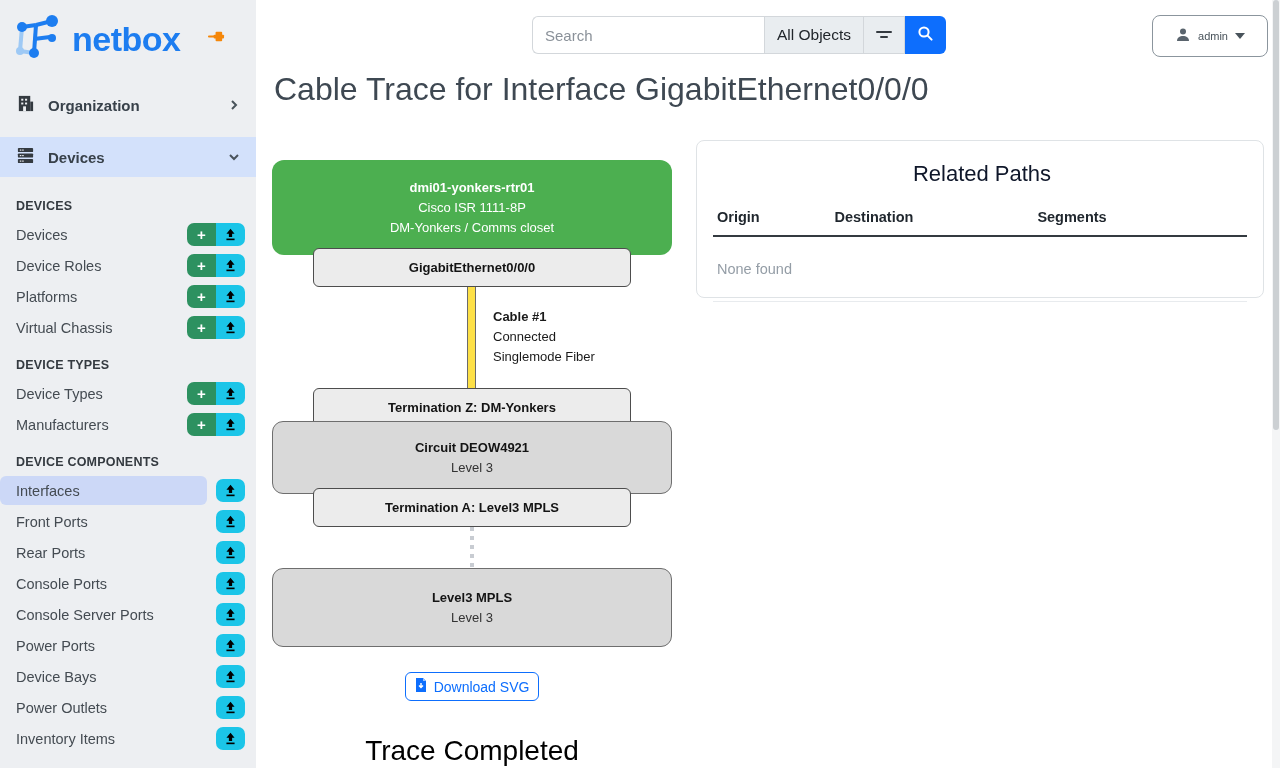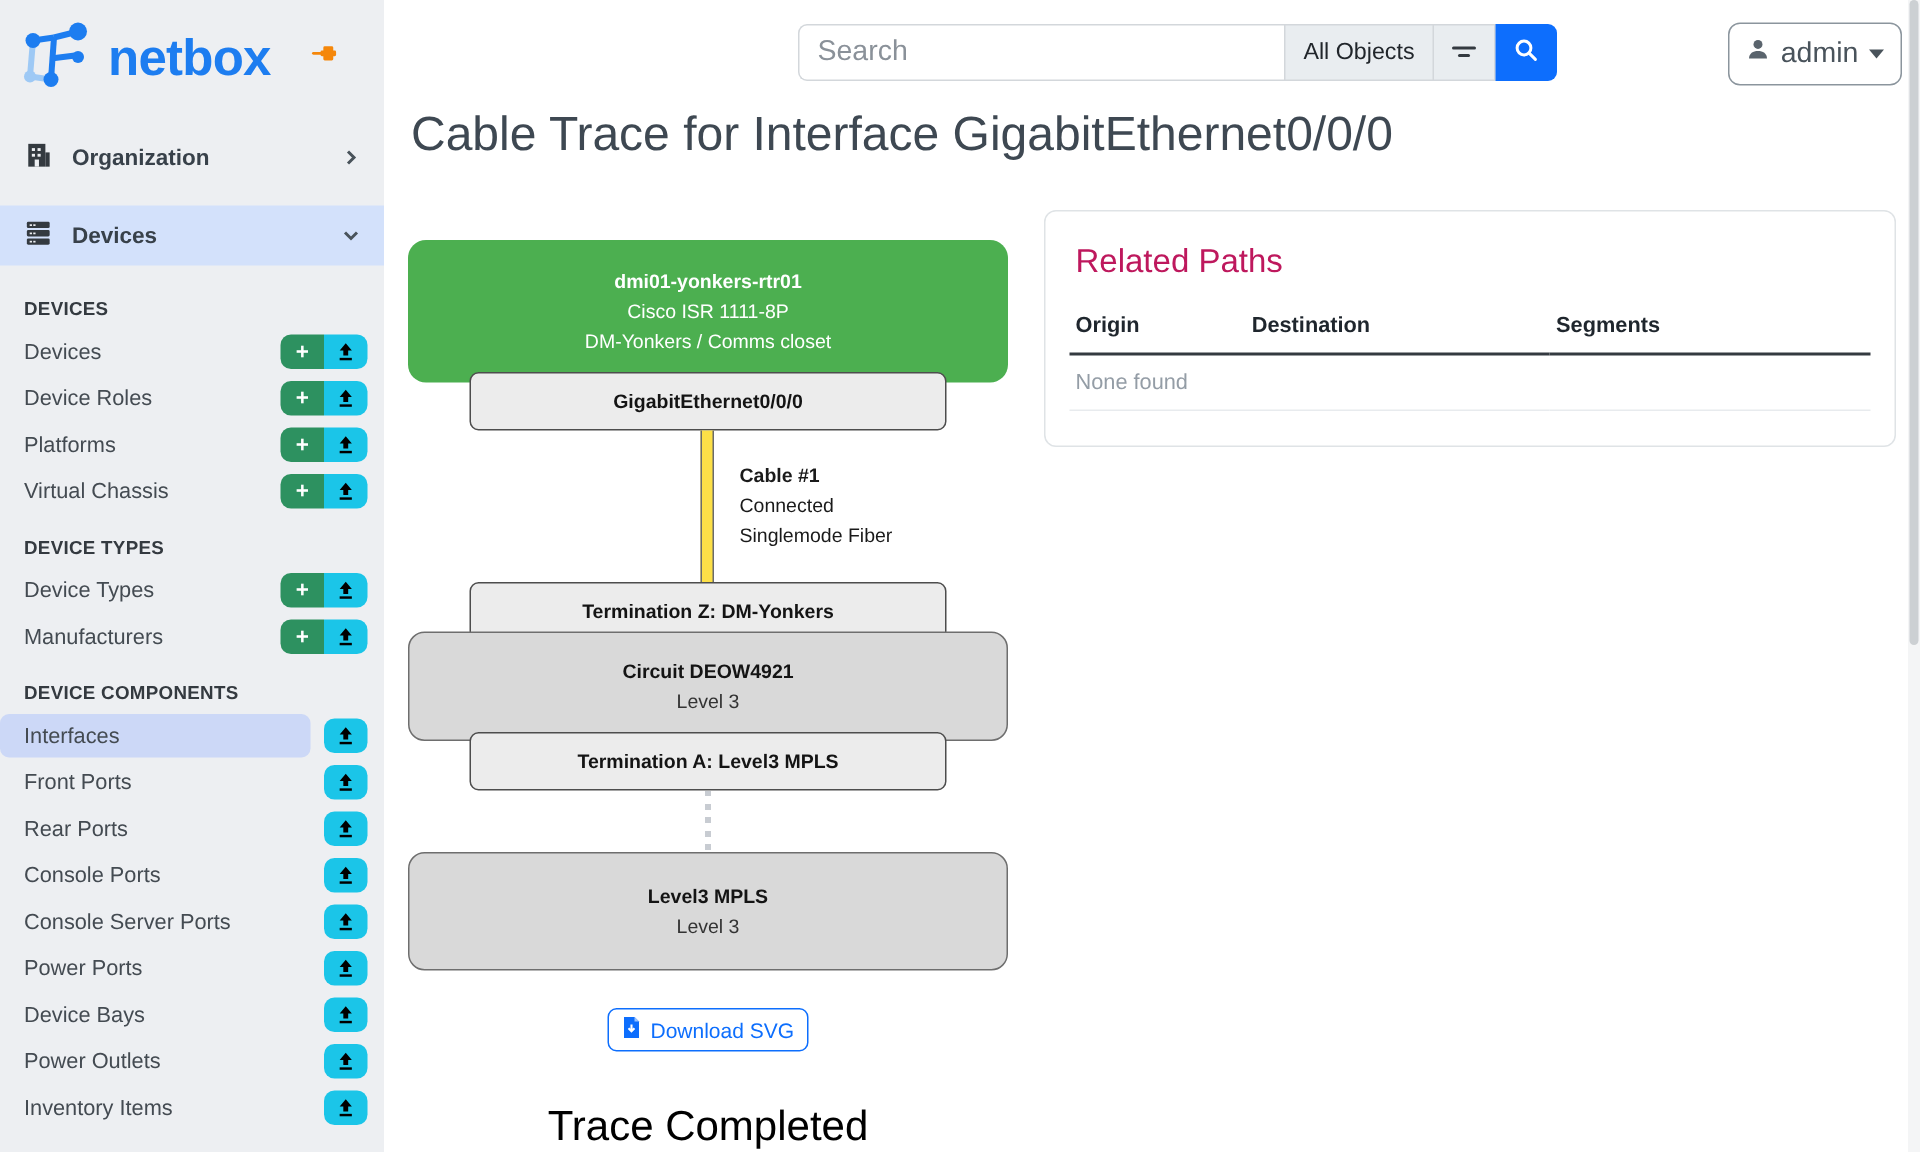"Search" .search-input { font-size: 19px -> 15px; width: 324px -> 232px }
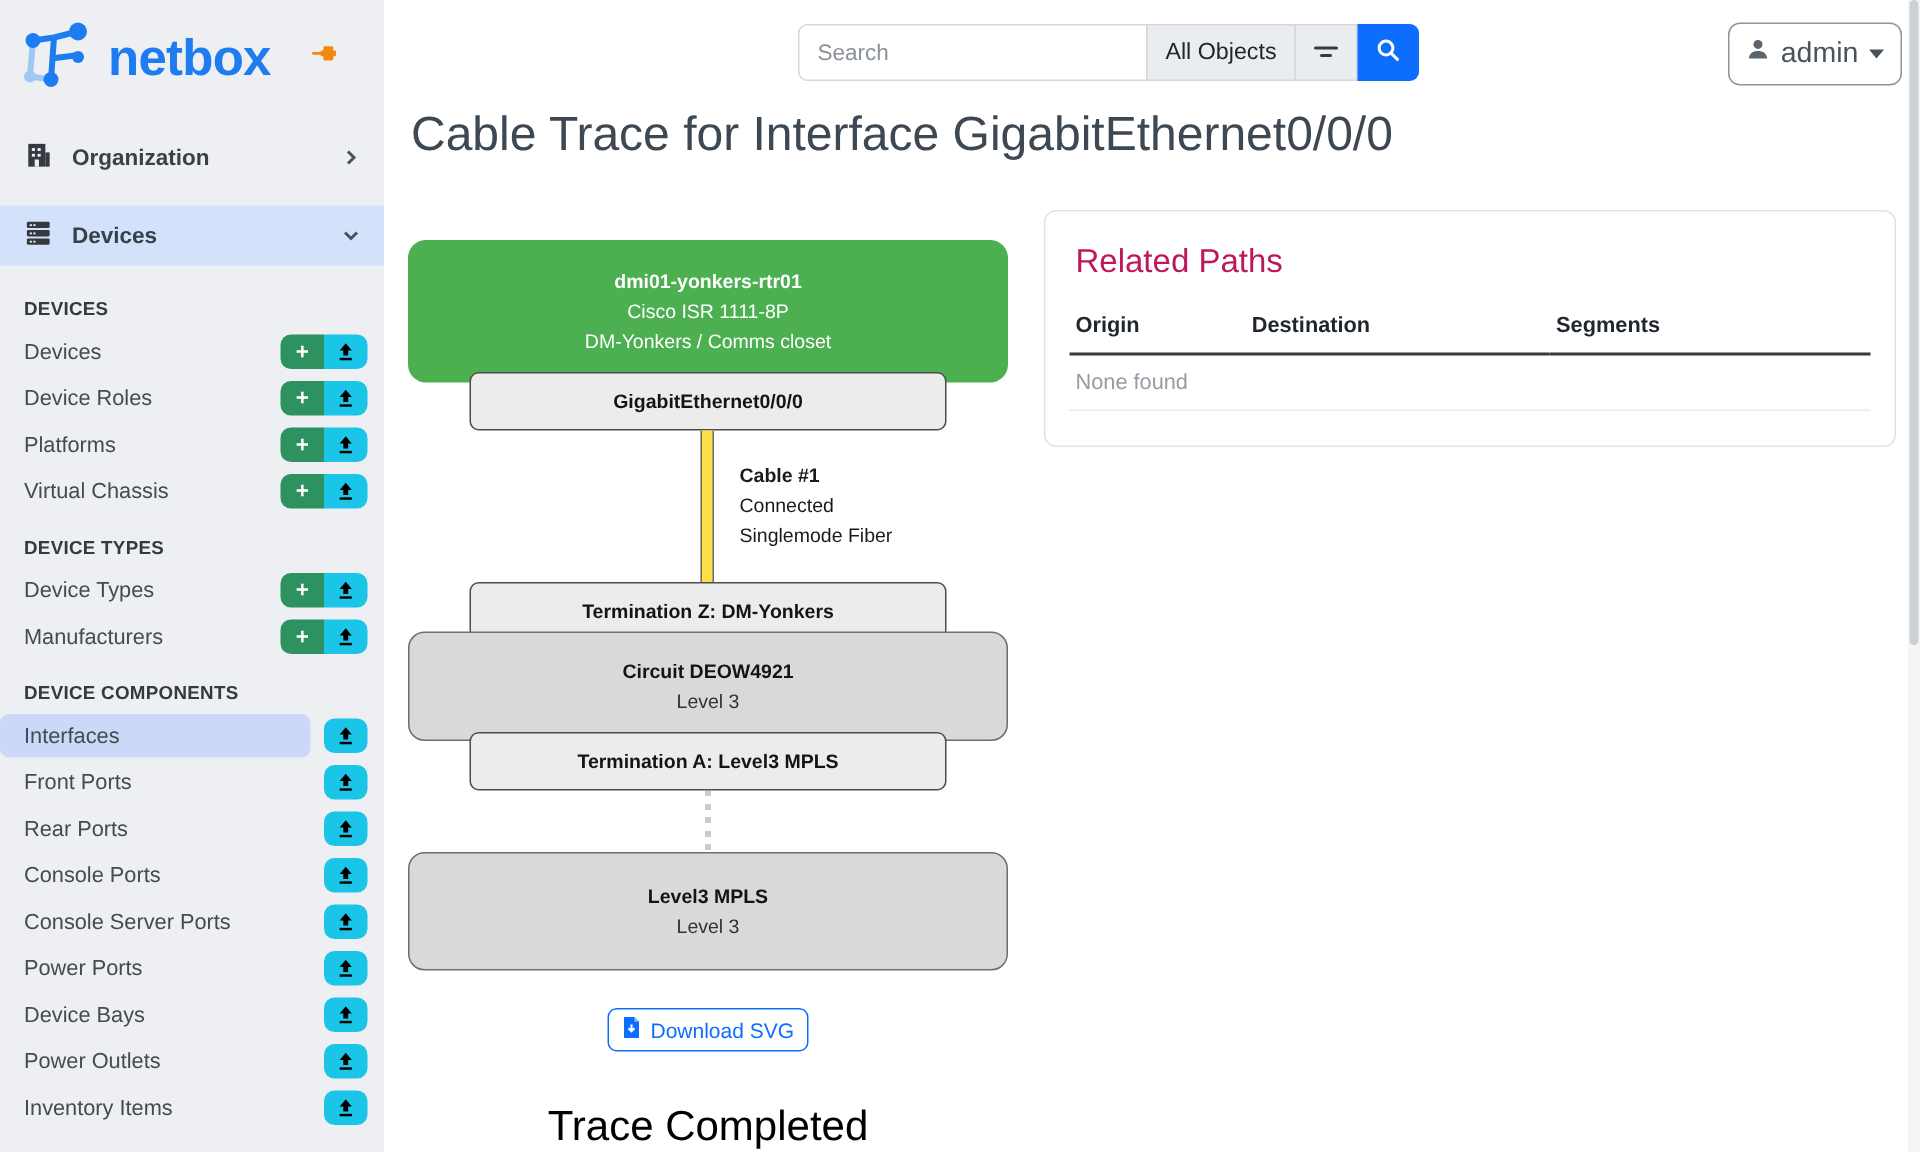"admin" .user-menu { font-size: 19px -> 11px }
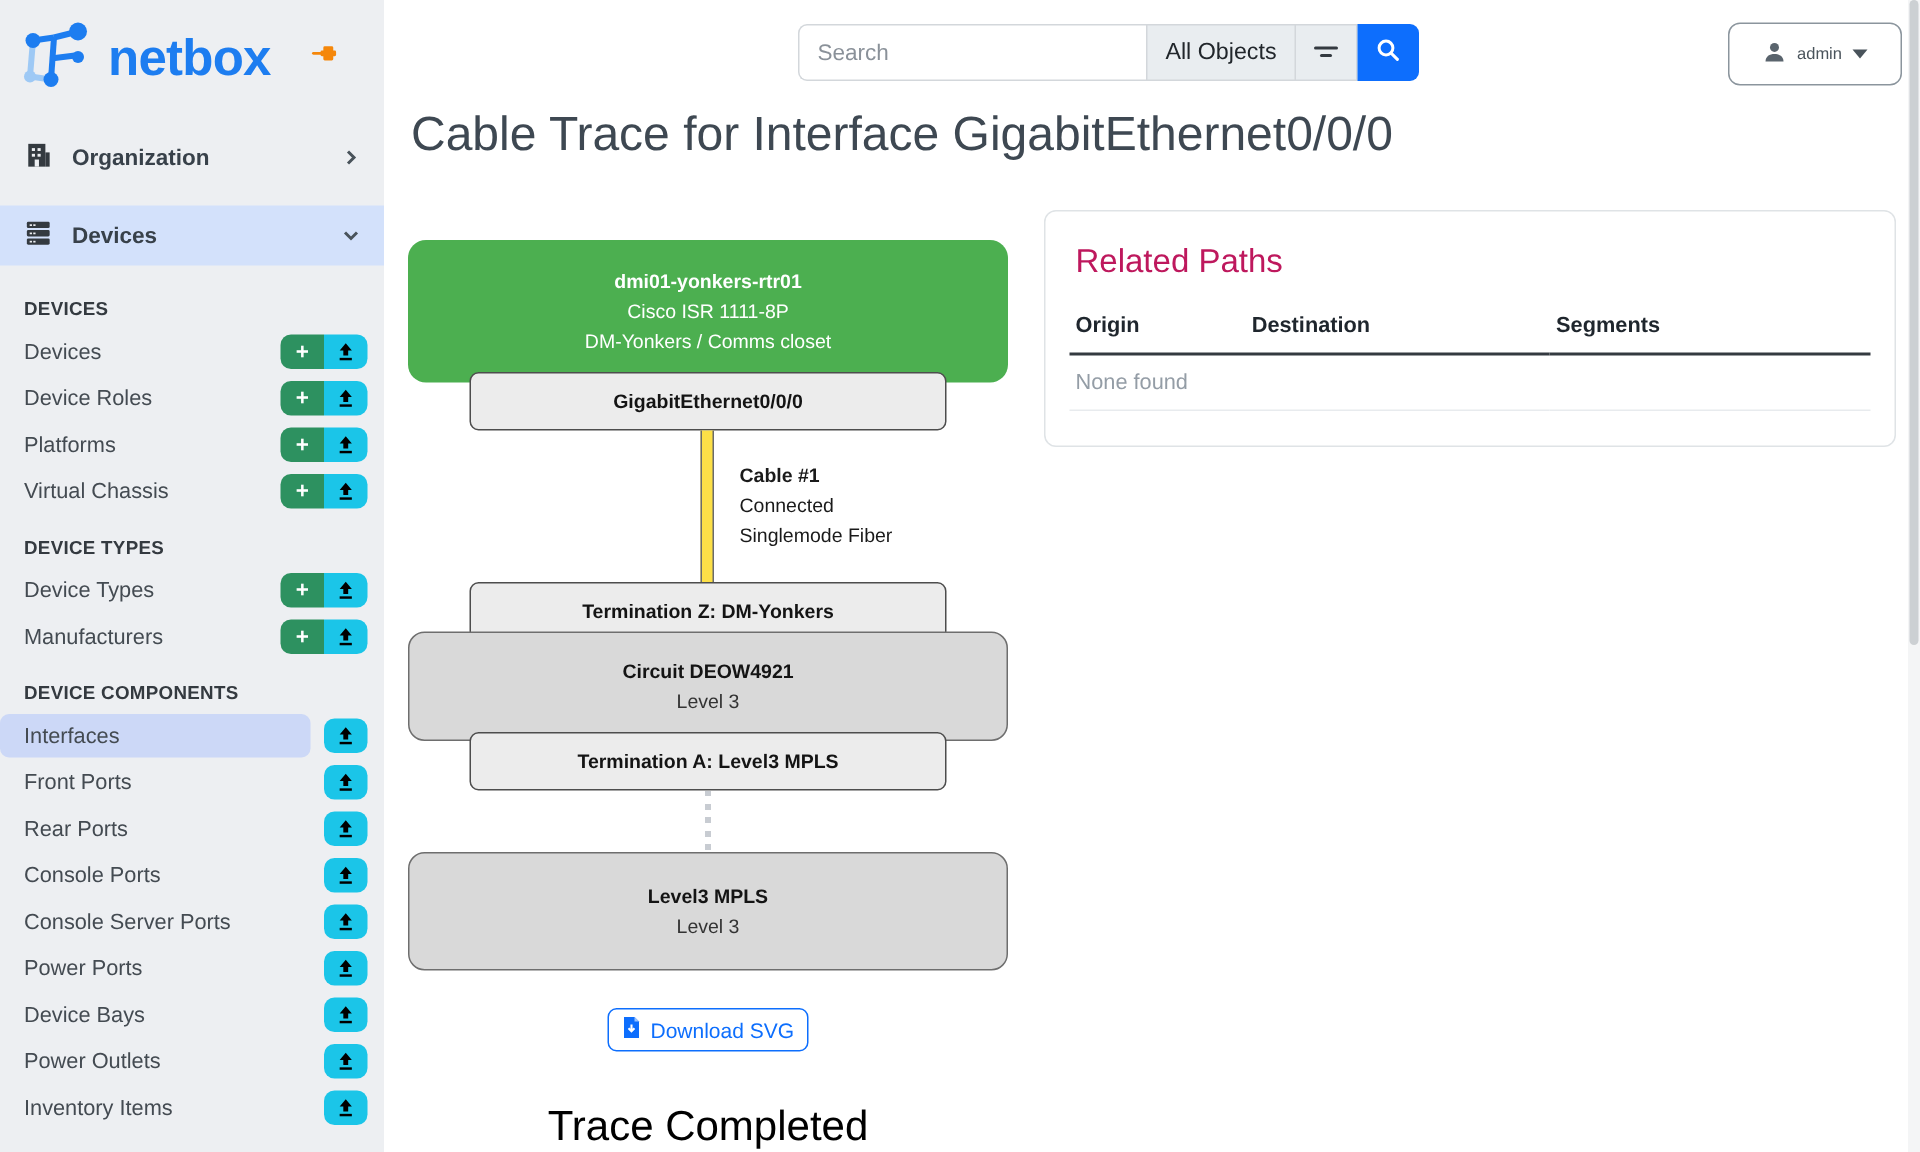"Related Paths" .card h2 { color: #be185d -> #0f172a; text-align: none -> center }
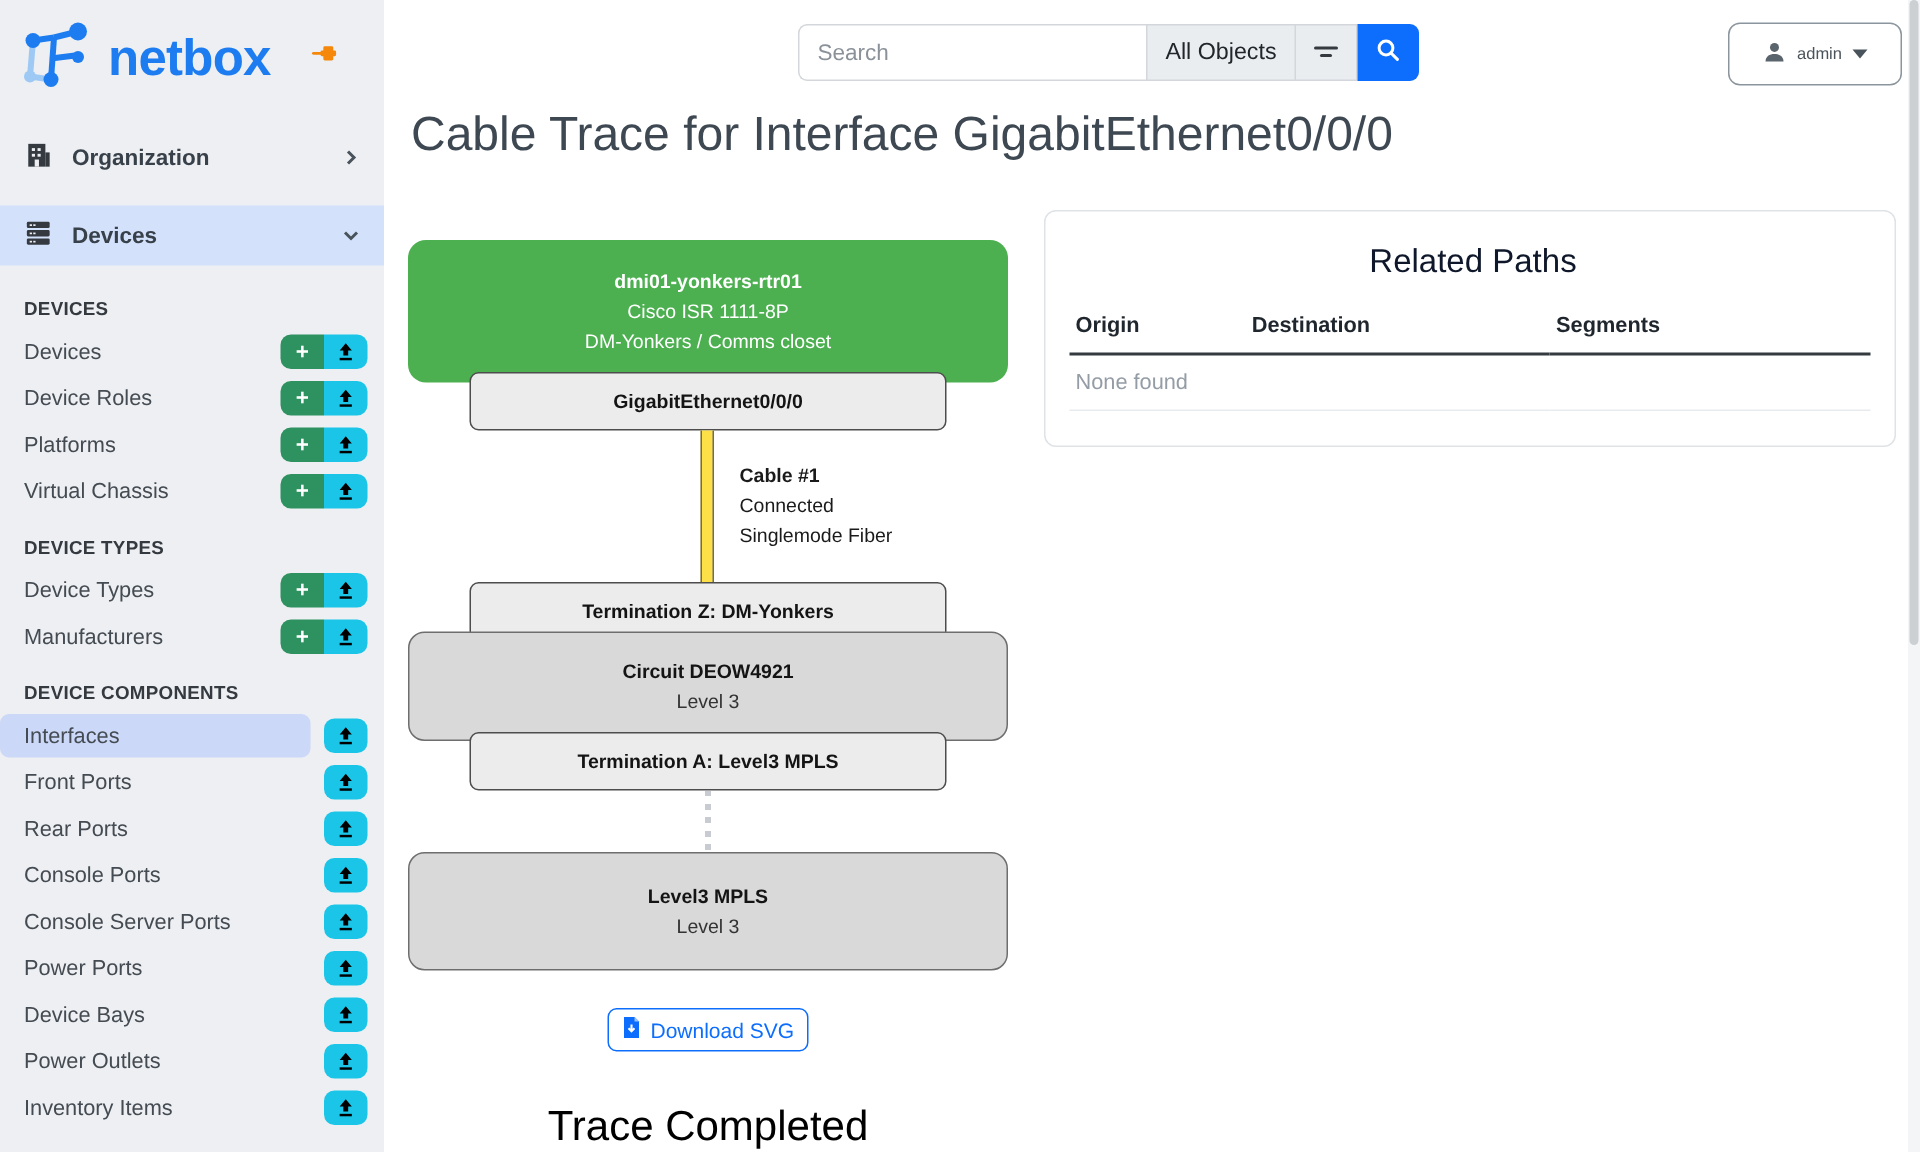"None found" .rp-table td { padding: 10px 4px -> 24px 4px }
